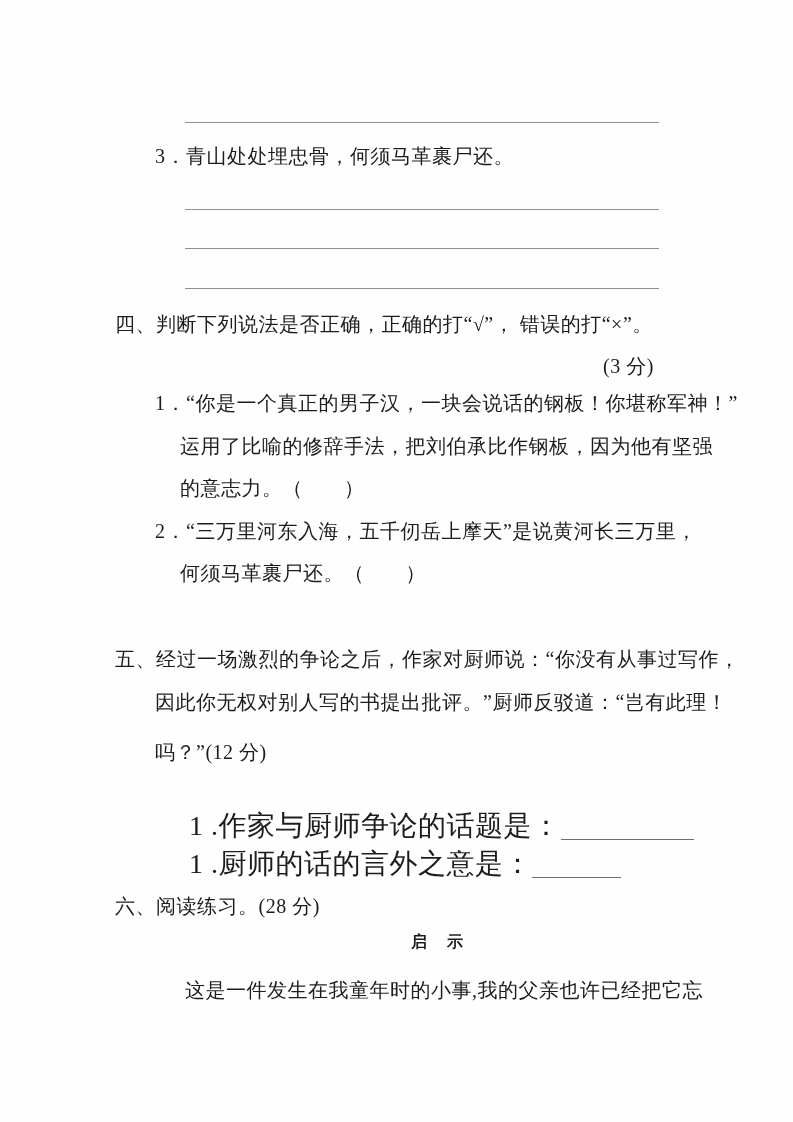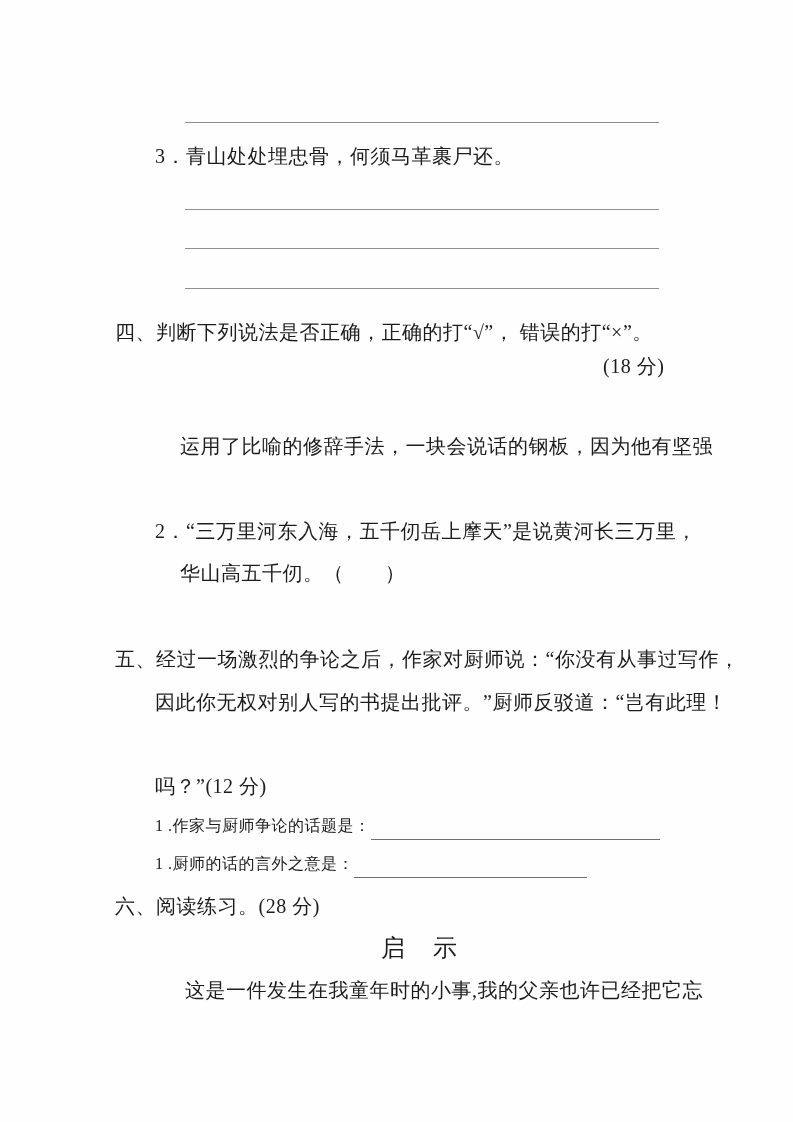"四、判断下列说法是否正确，正确的打“√”， 错误的打“×”。" div.t { top: 318px -> 310px }
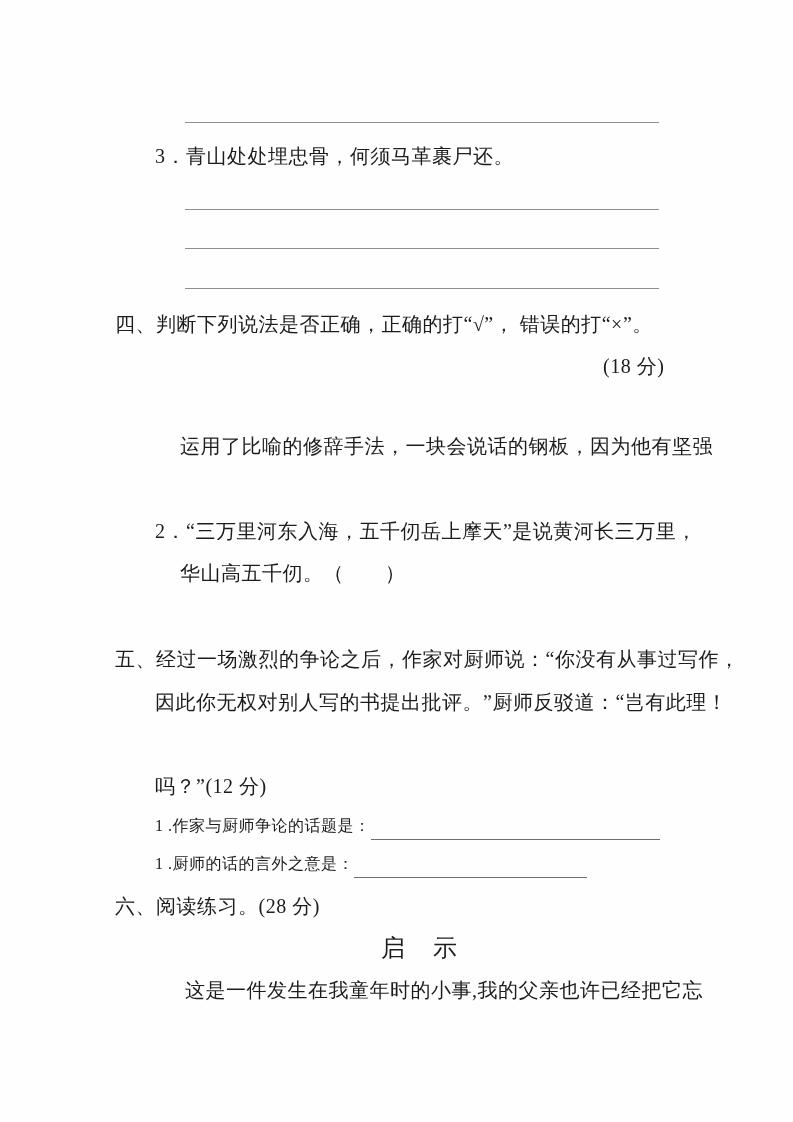"(18 分)" div.t { text: 18 -> 3 }
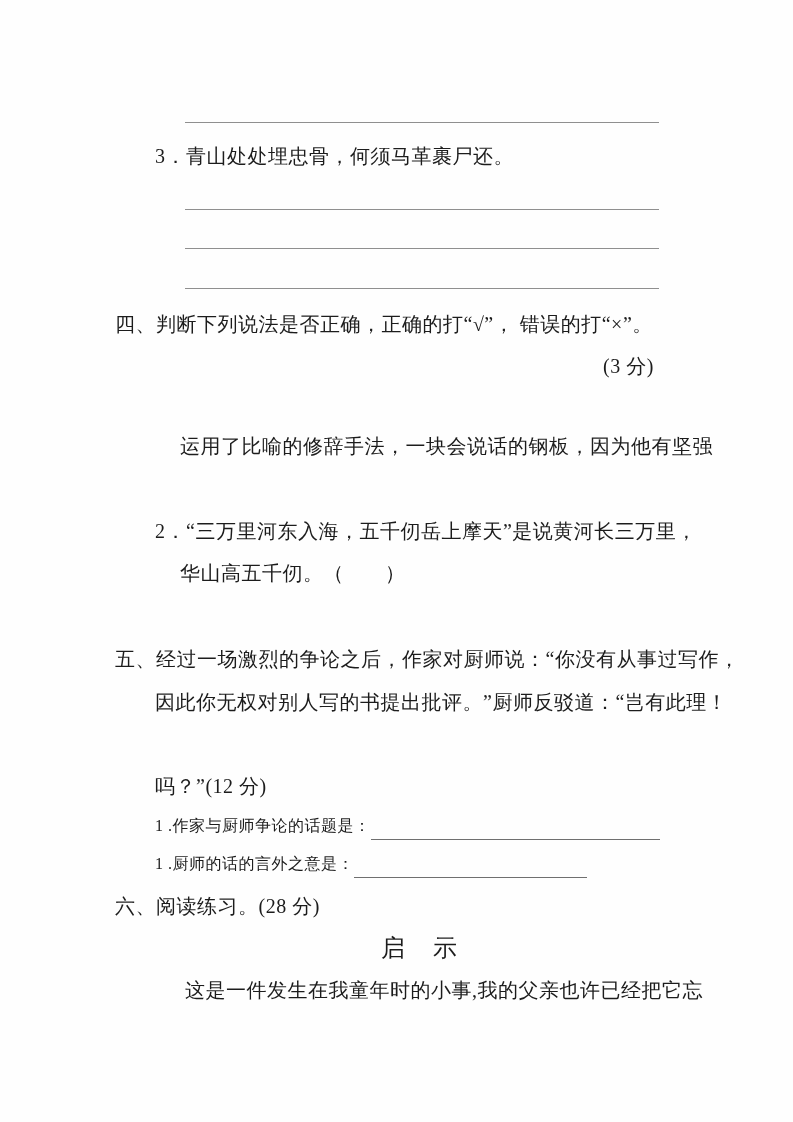"1．“你是一个真正的男子汉，一块会说话的钢板！你堪称军神！”" div.t { html: none -> <div>1．“你是一个真正的男子汉，一块会说话的钢板！你堪称军神！”</div> }
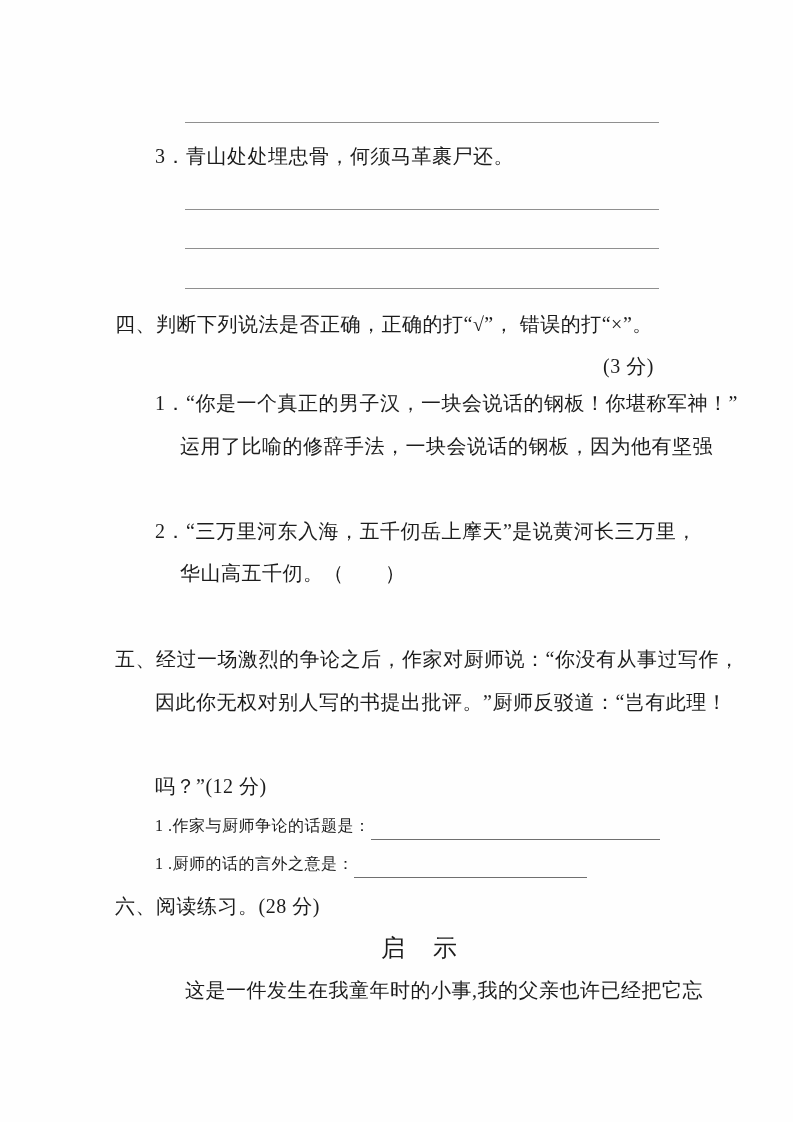"运用了比喻的修辞手法，一块会说话的钢板，因为他有坚强" div.t { text: 一块会说话的 -> 把刘伯承比作 }
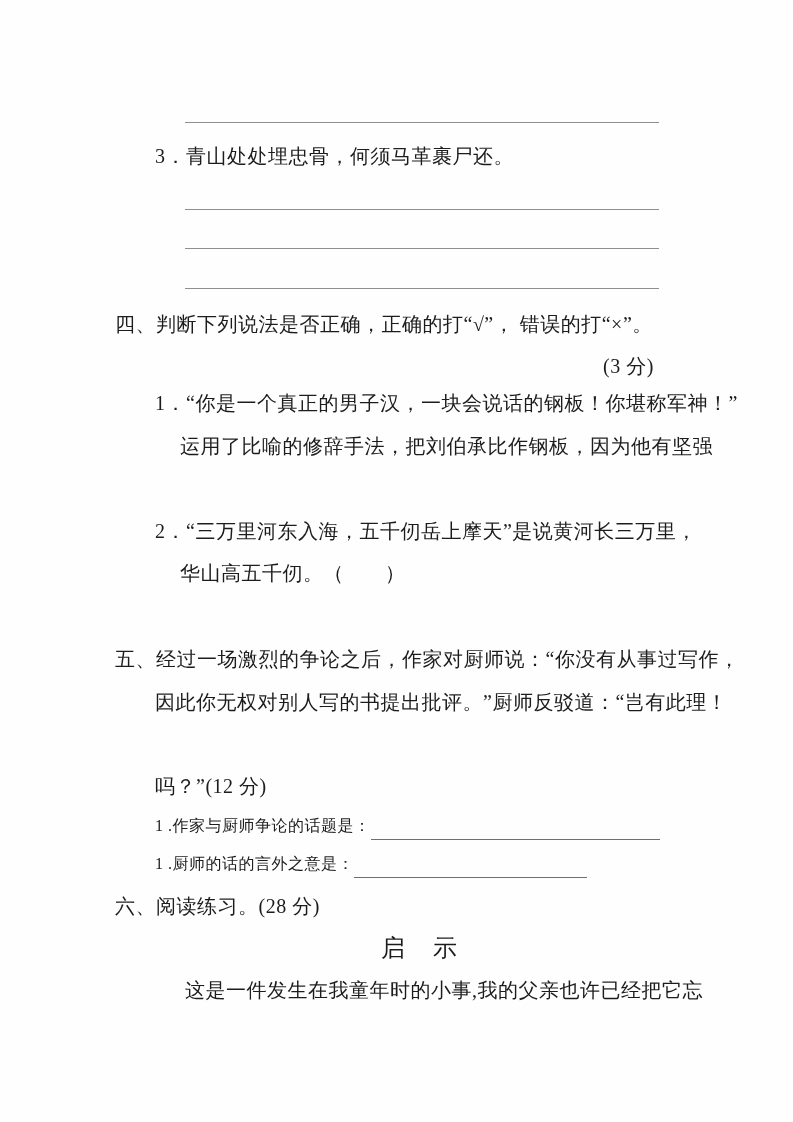"的意志力。（ ）" div.t { html: none -> <div>的意志力。（ ）</div> }
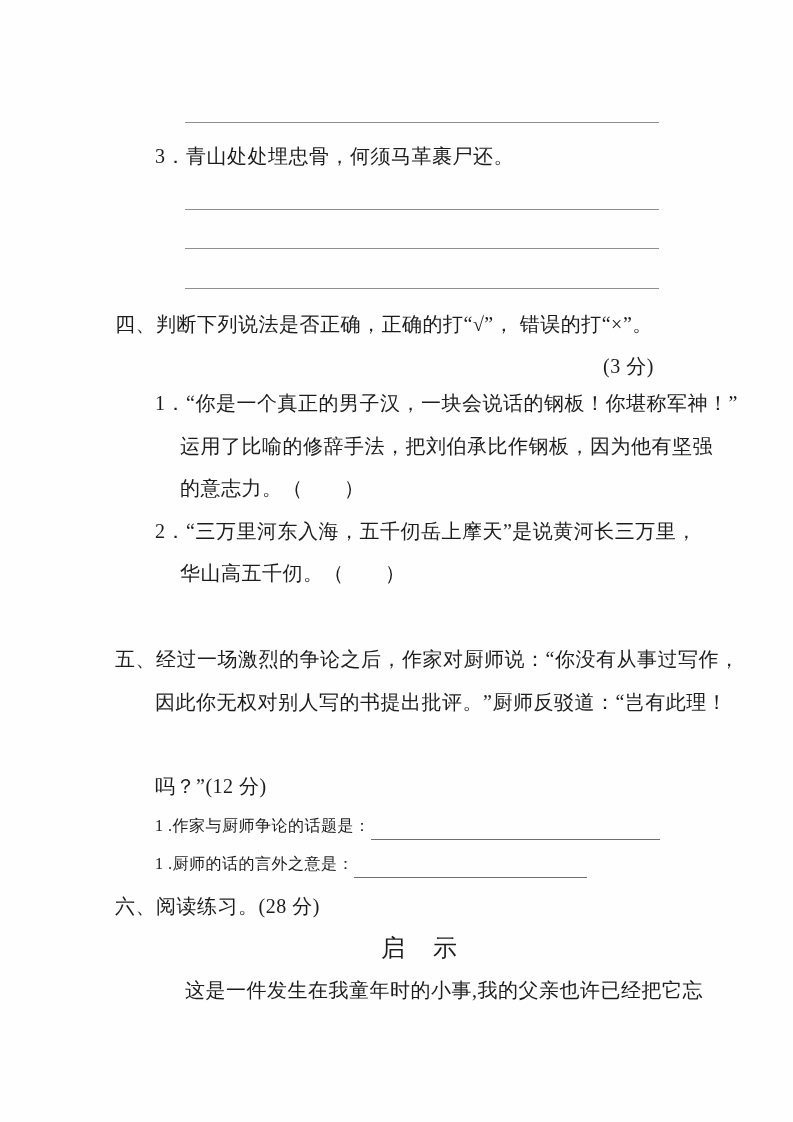"华山高五千仞。（ ）" div.t { text: 华山高五千仞 -> 何须马革裹尸还 }
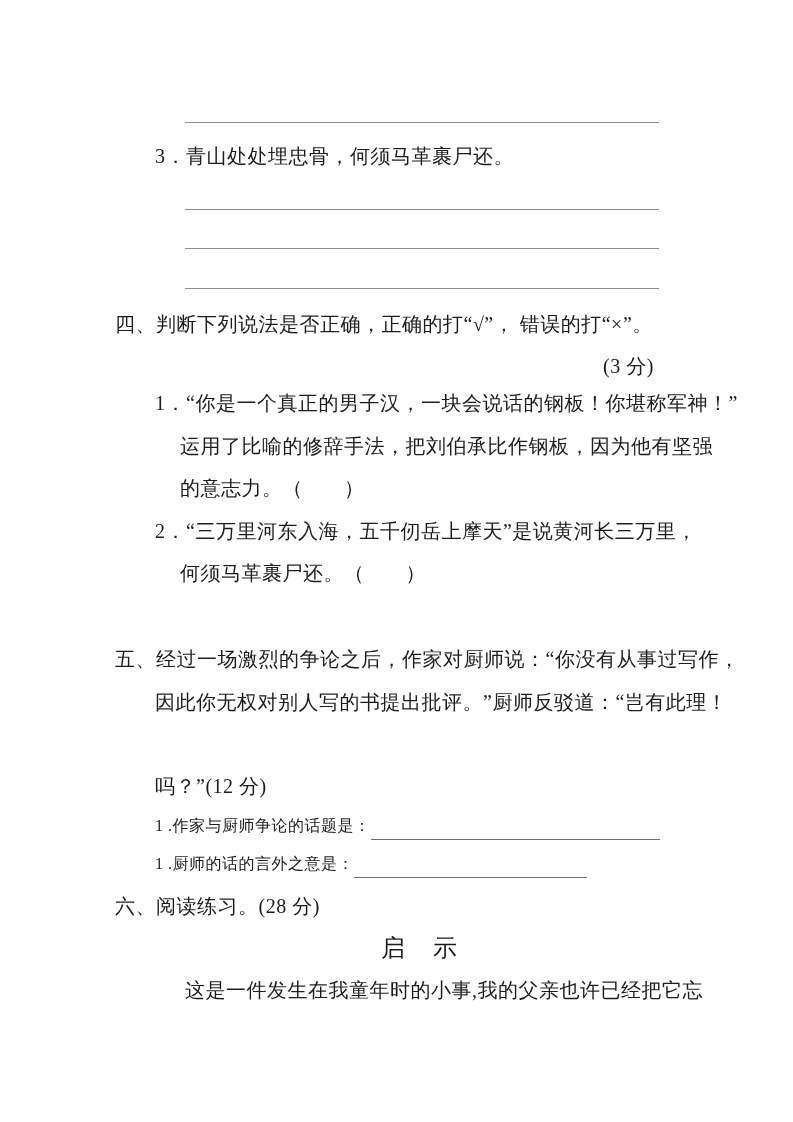"吗？”(12 分)" div.t { top: 772px -> 738px }
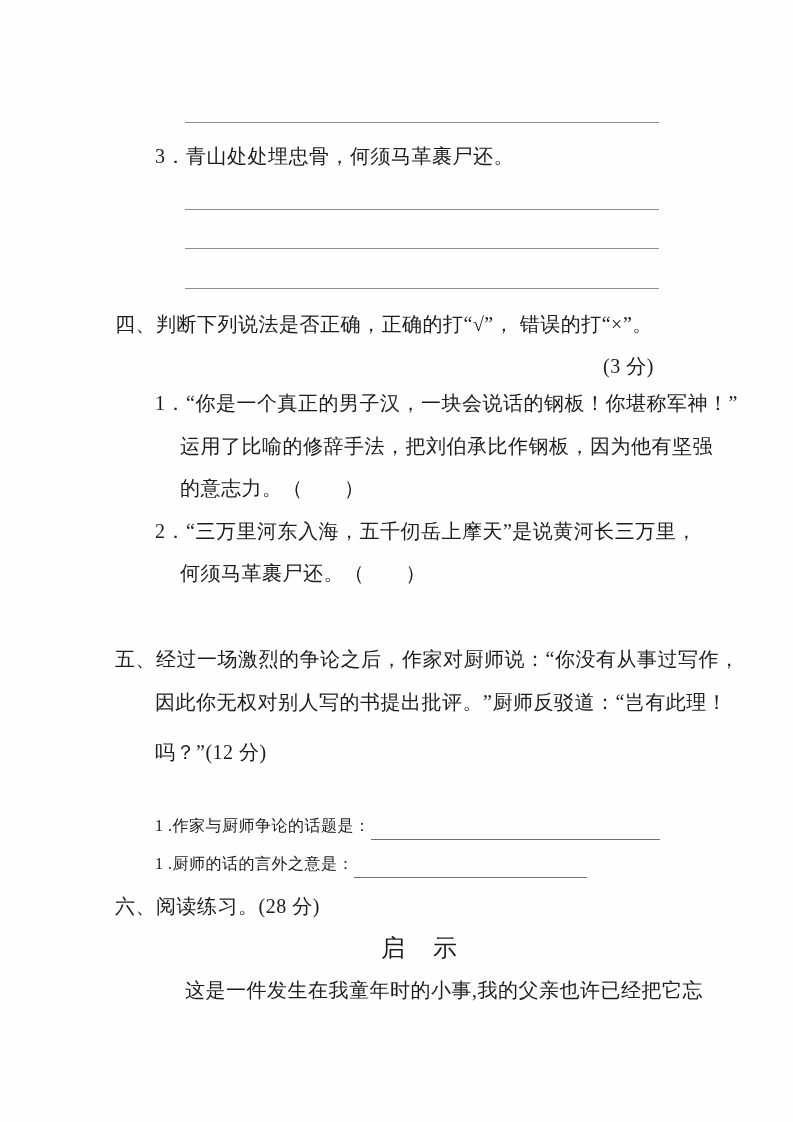"1 .作家与厨师争论的话题是：" .fill-row { font-size: 16px -> 28px; margin-left: none -> 34px }
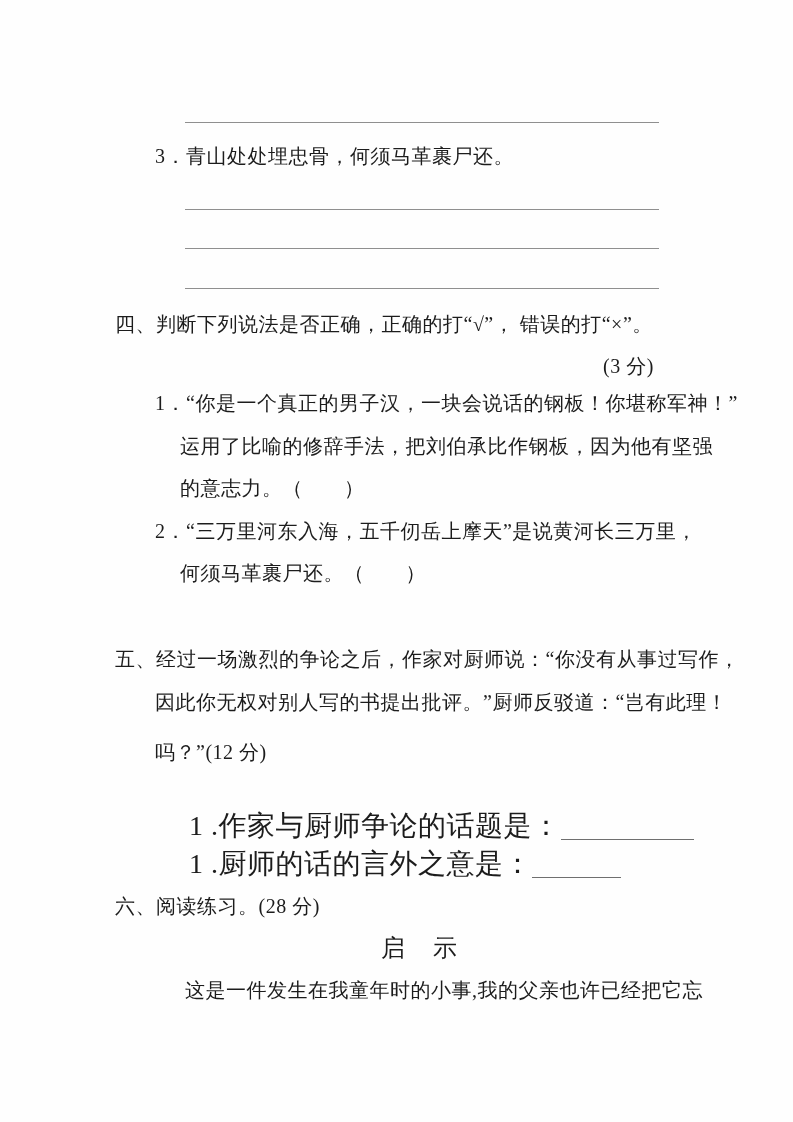"启 示" .reading-title { font-size: 24px -> 16px; font-weight: normal -> bold; left: 115px -> 133px }
